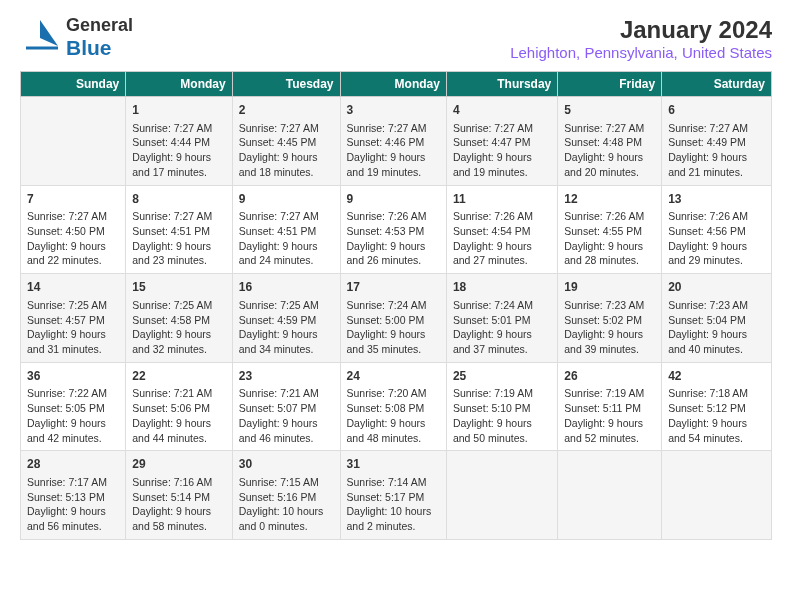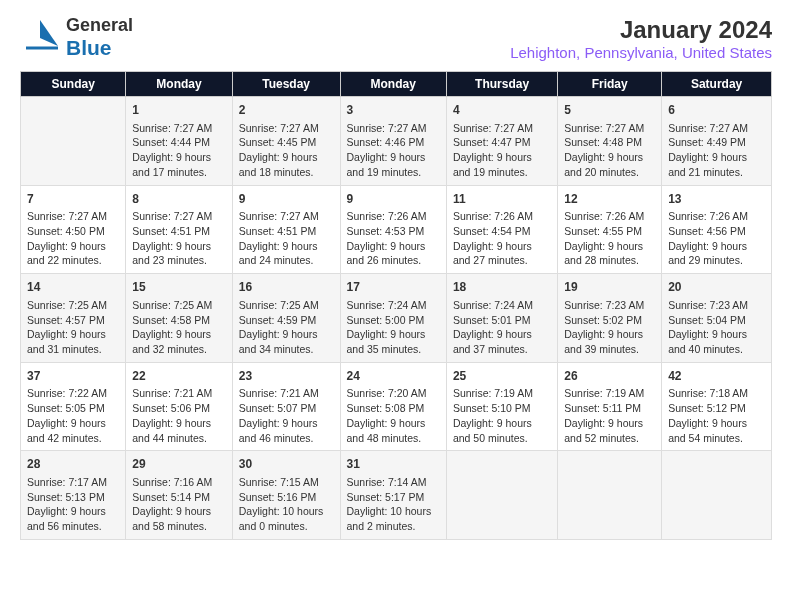"Sunday" thead tr th { background: #0f172a -> #0f766e; text-align: center -> right }
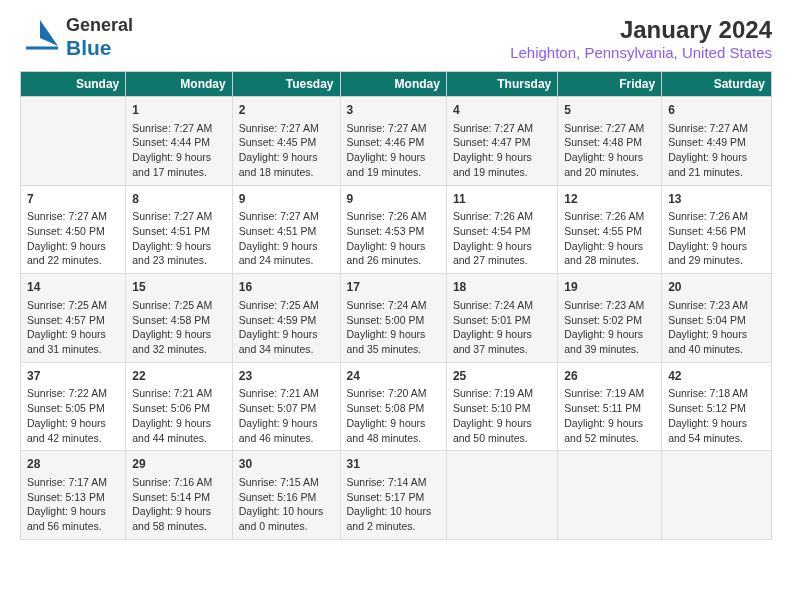"37" div.day-number { text: 37 -> 36 }
